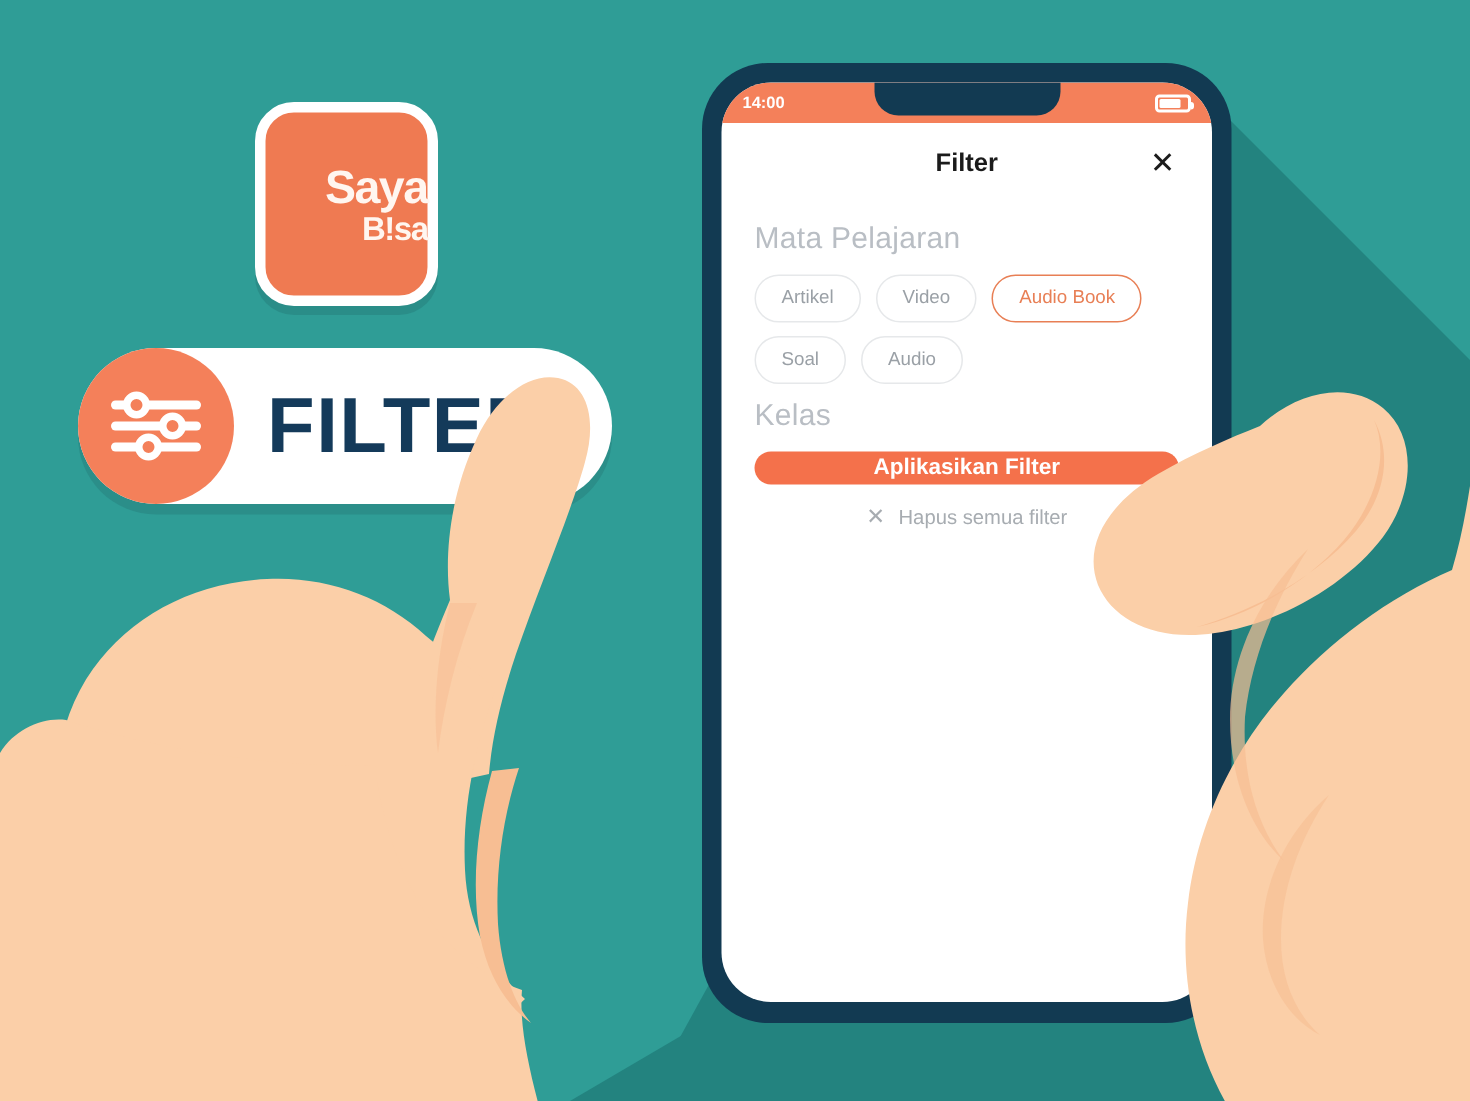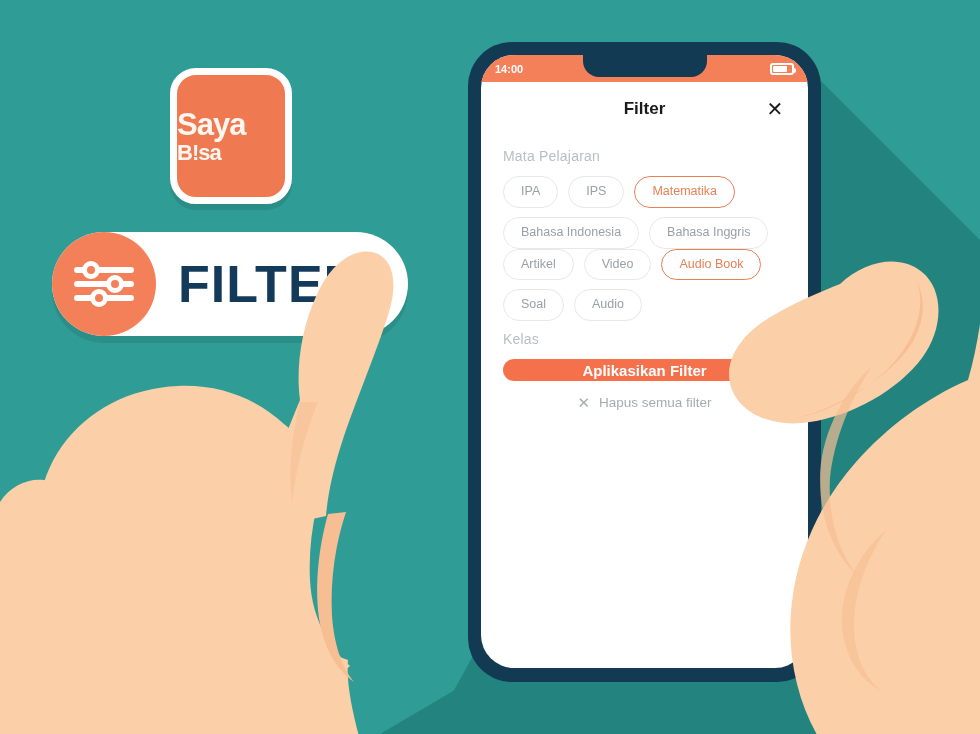"Saya" .logo-card { align-items: flex-start -> flex-end }
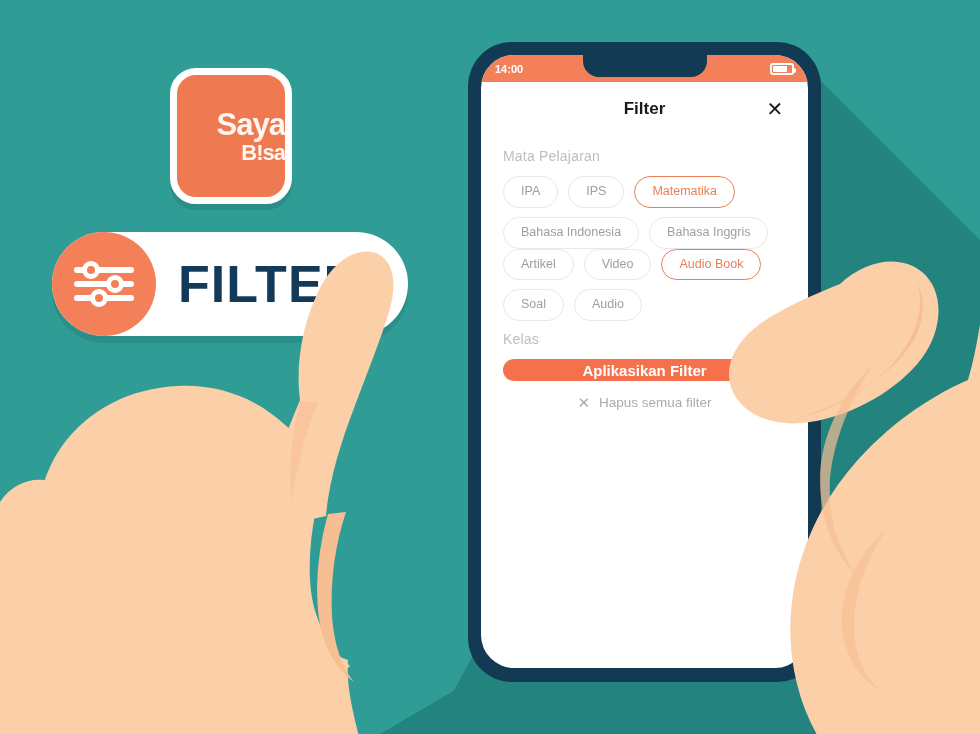"Mata Pelajaran" .sec-title { font-size: 14px -> 20px }
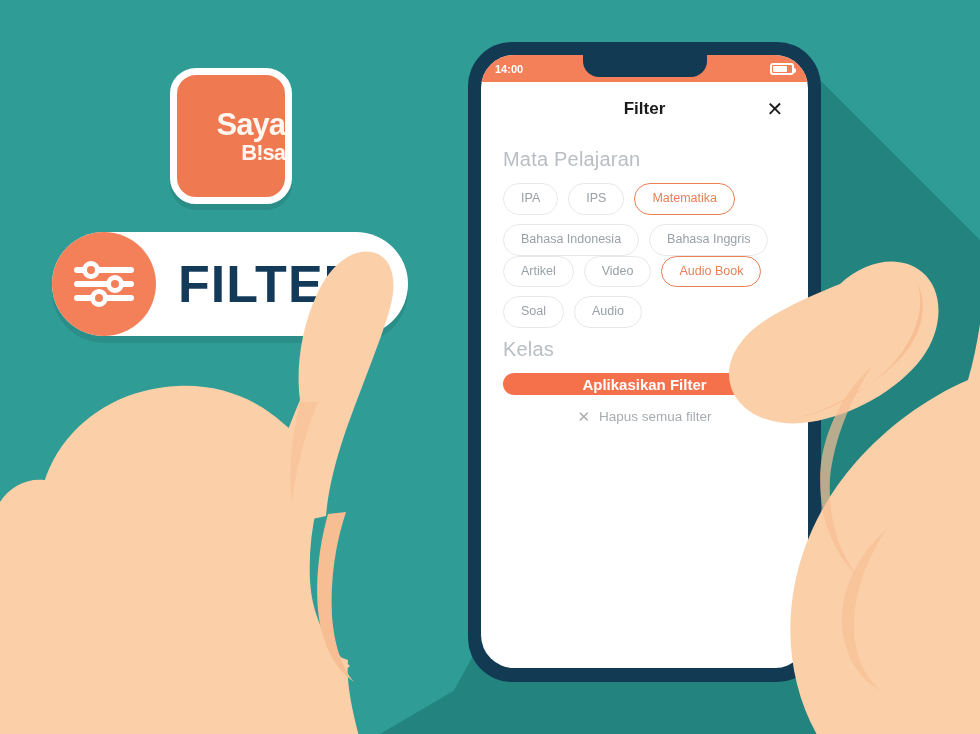"IPA" div.chips { html: <div> <div>IPA</div> <div>IPS</div> <div>Matematika</div> <div>Bahasa Indonesia</div> <div>Bahasa Inggris</div> </div> -> none }
